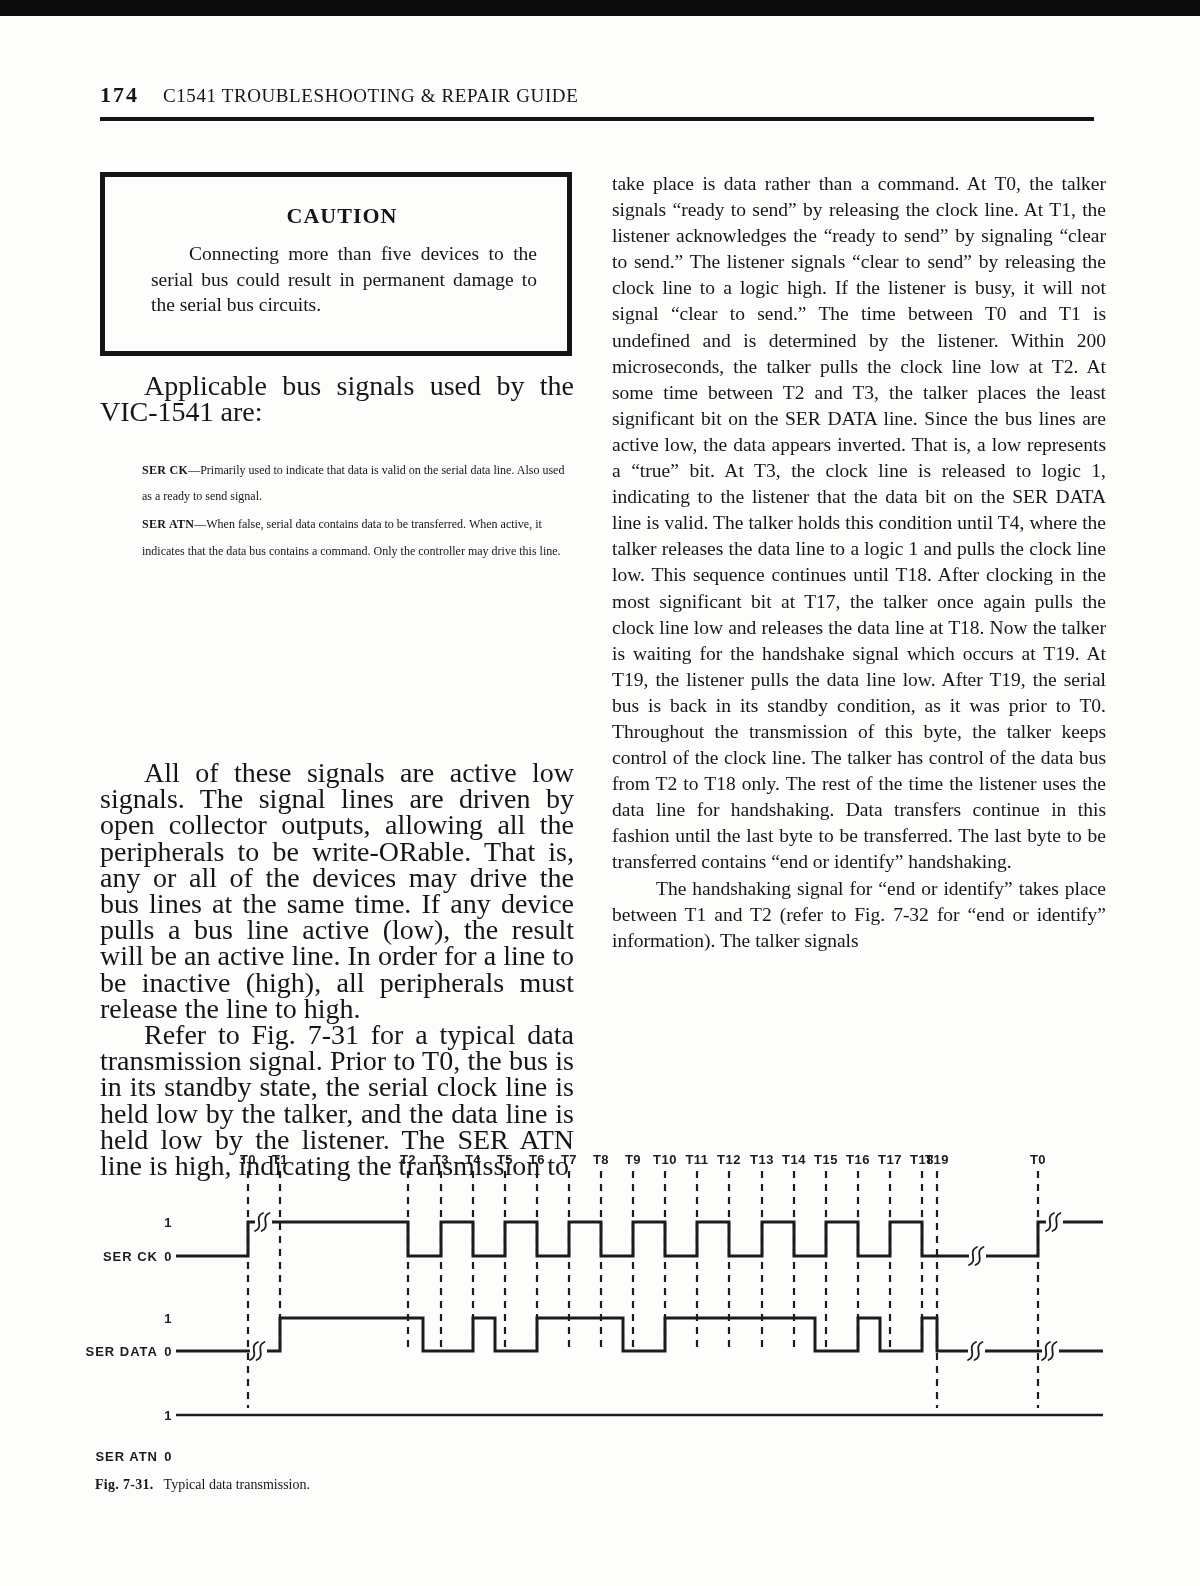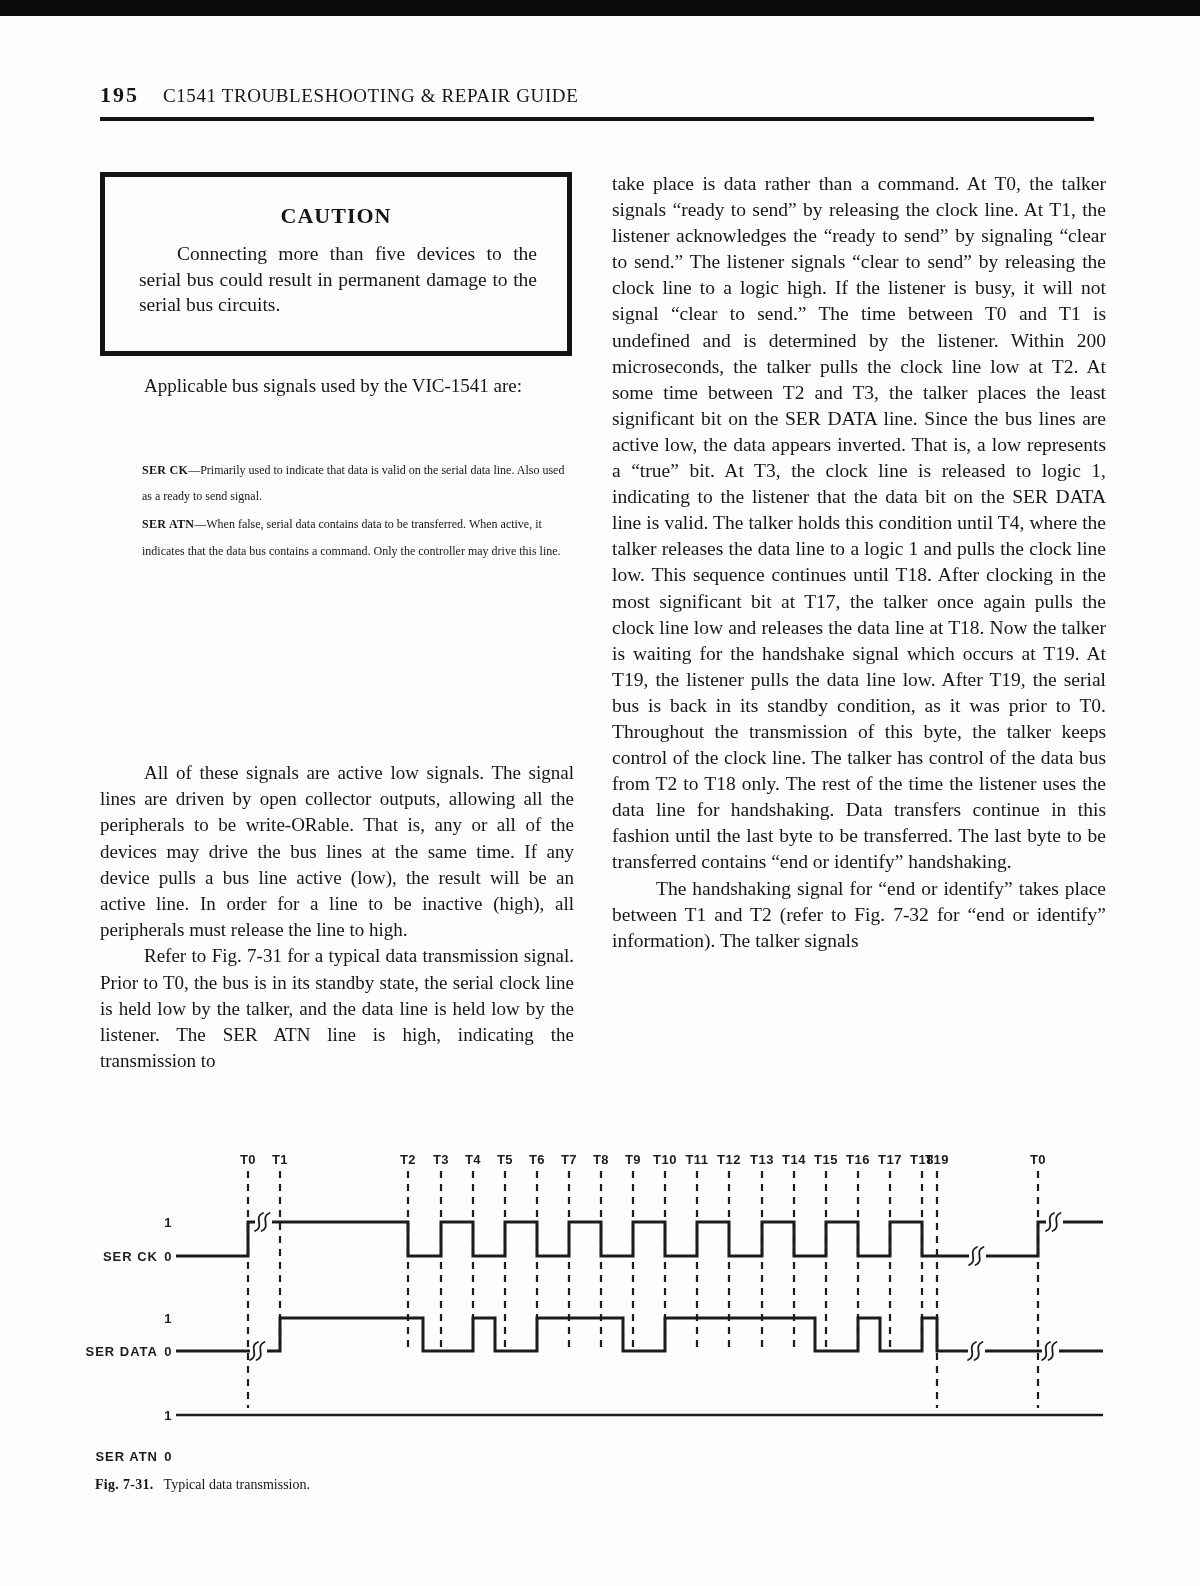"195" span { text: 195 -> 174 }
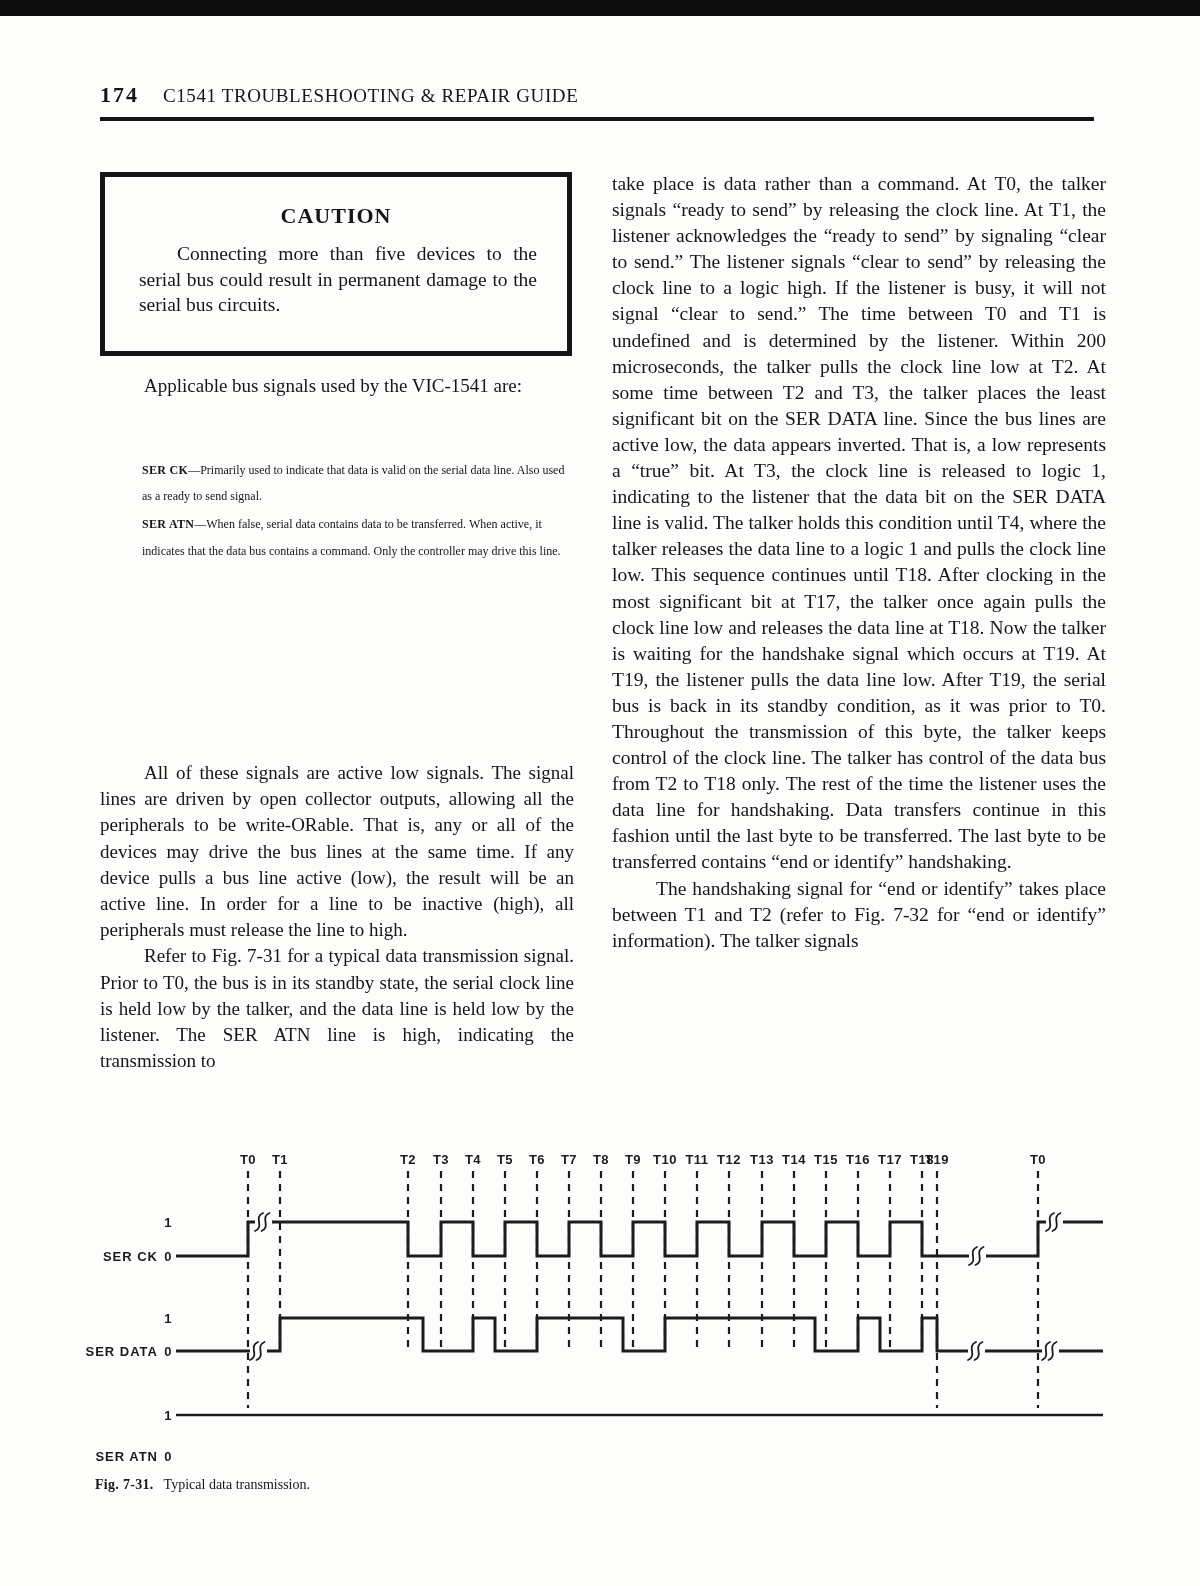"CAUTION" #caution-box { padding-left: none -> 12px }
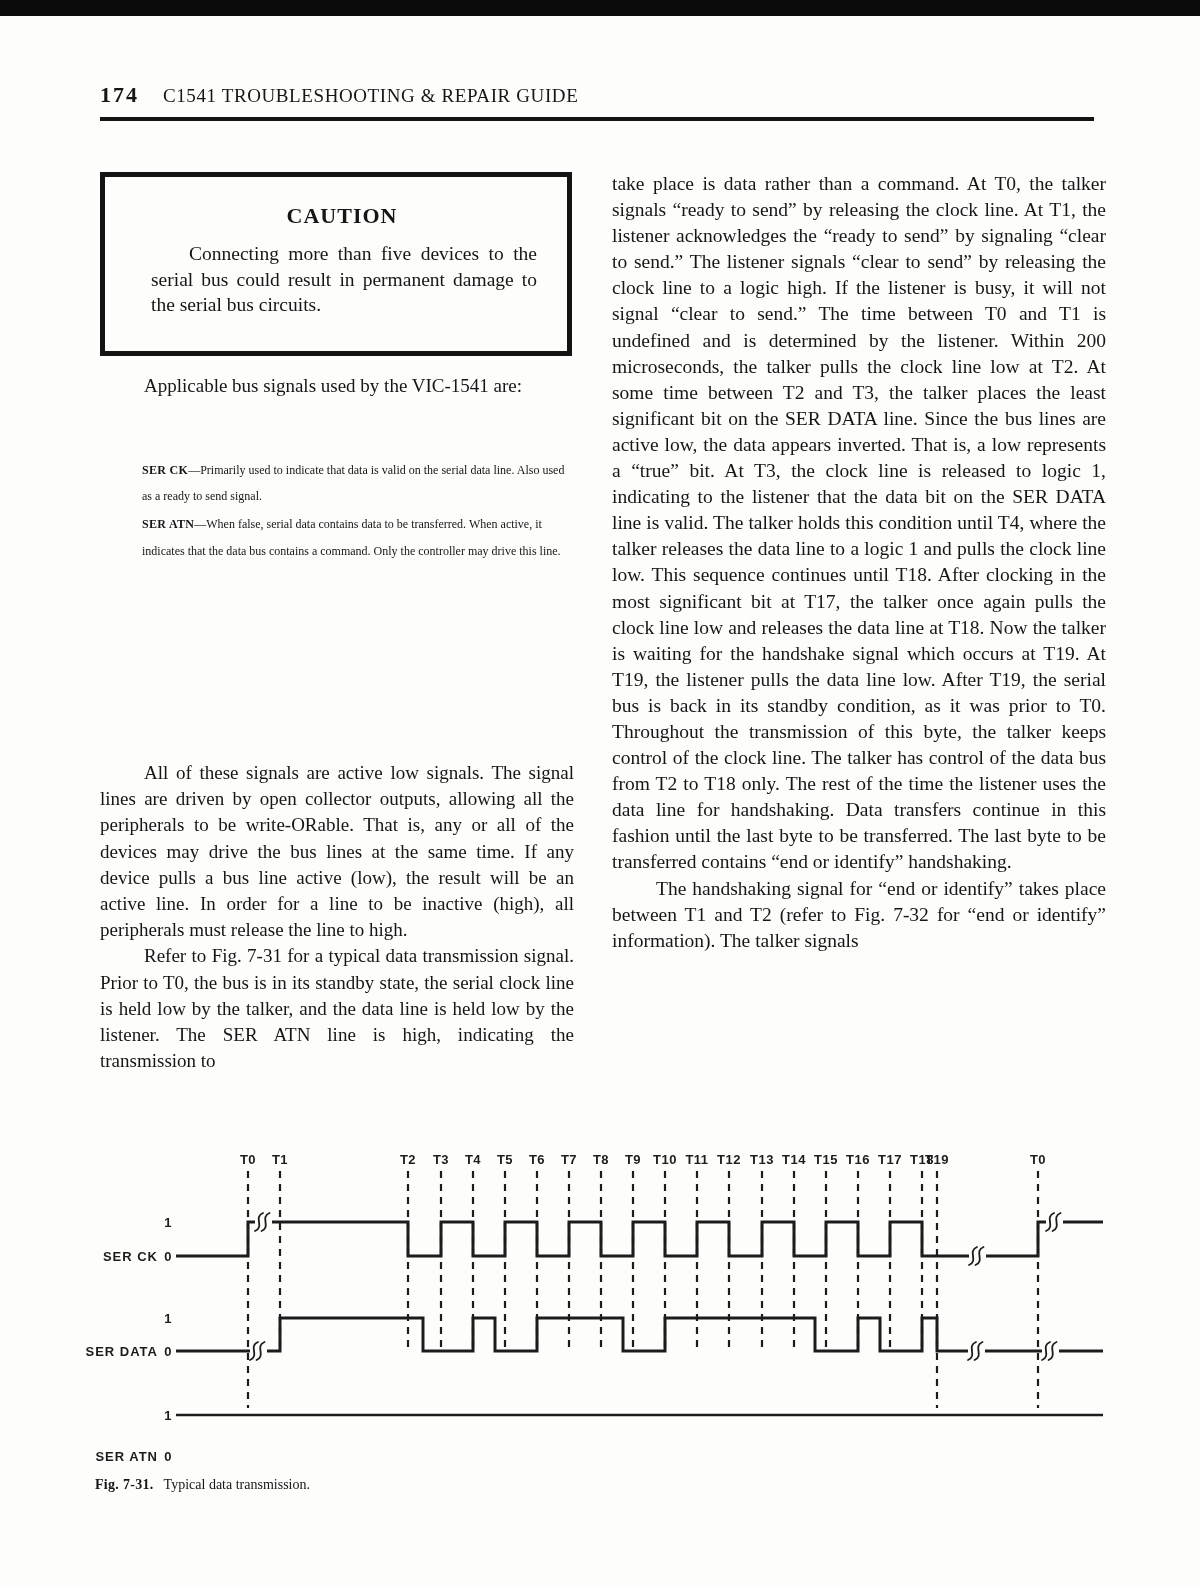"Applicable bus signals used by" .col { font-size: 19px -> 28px }
